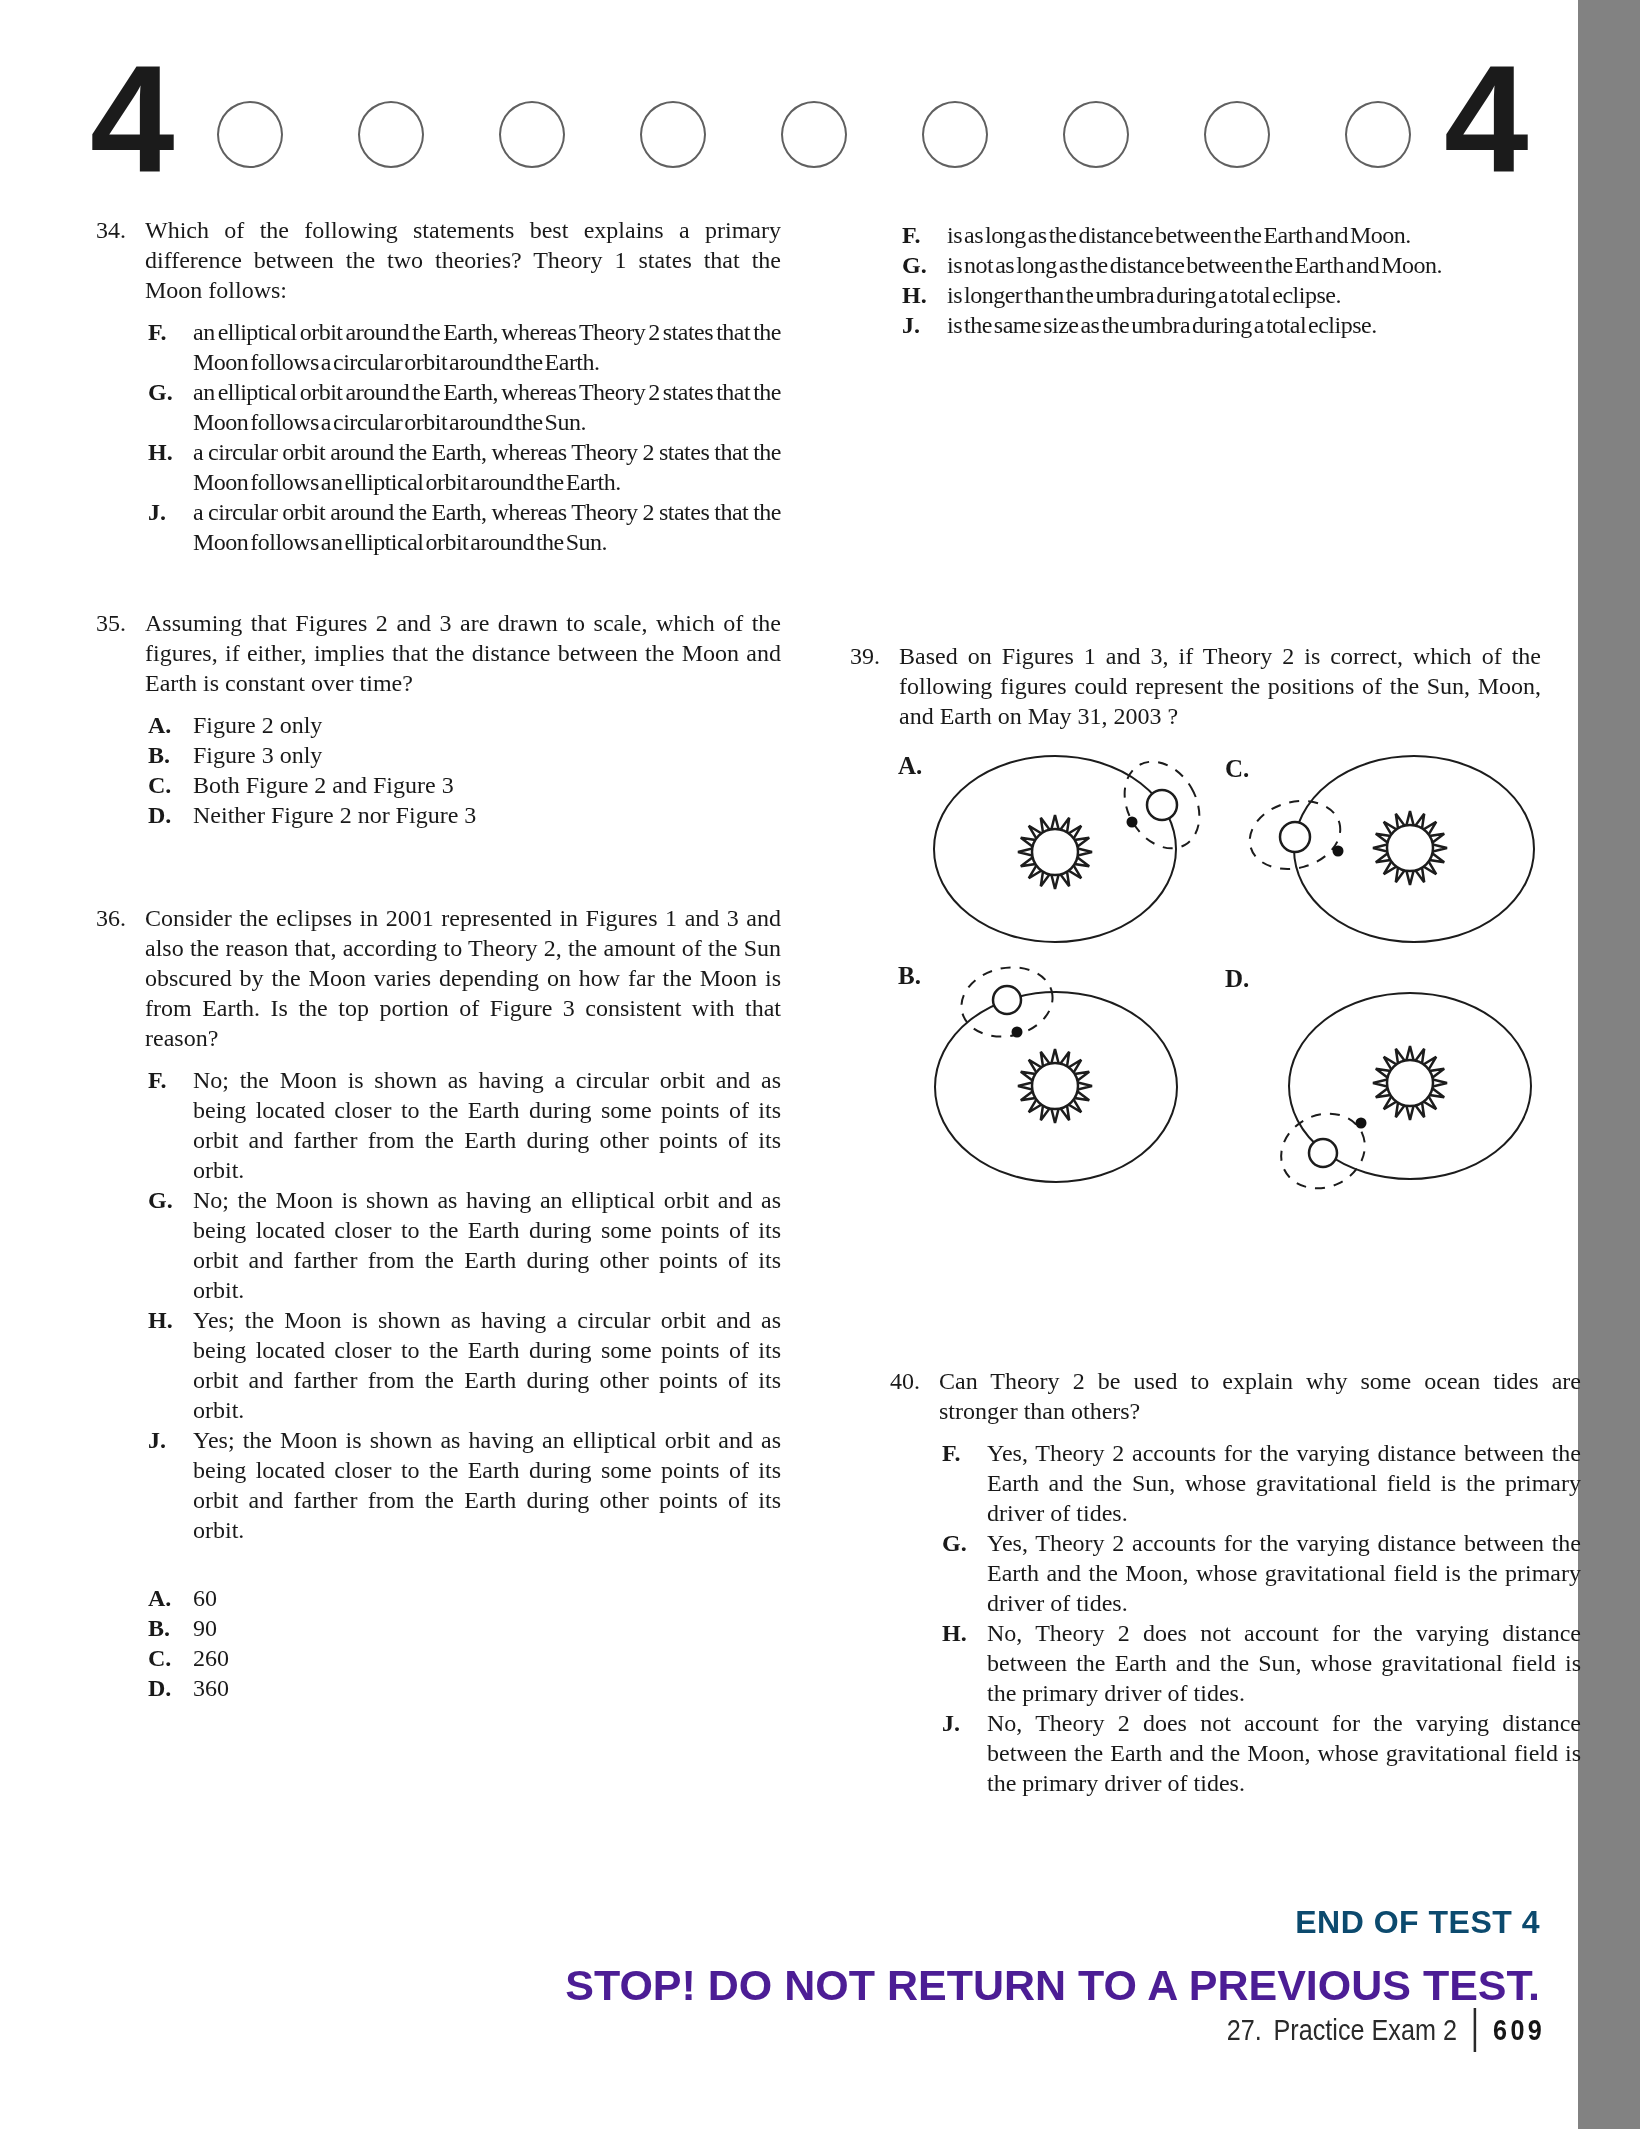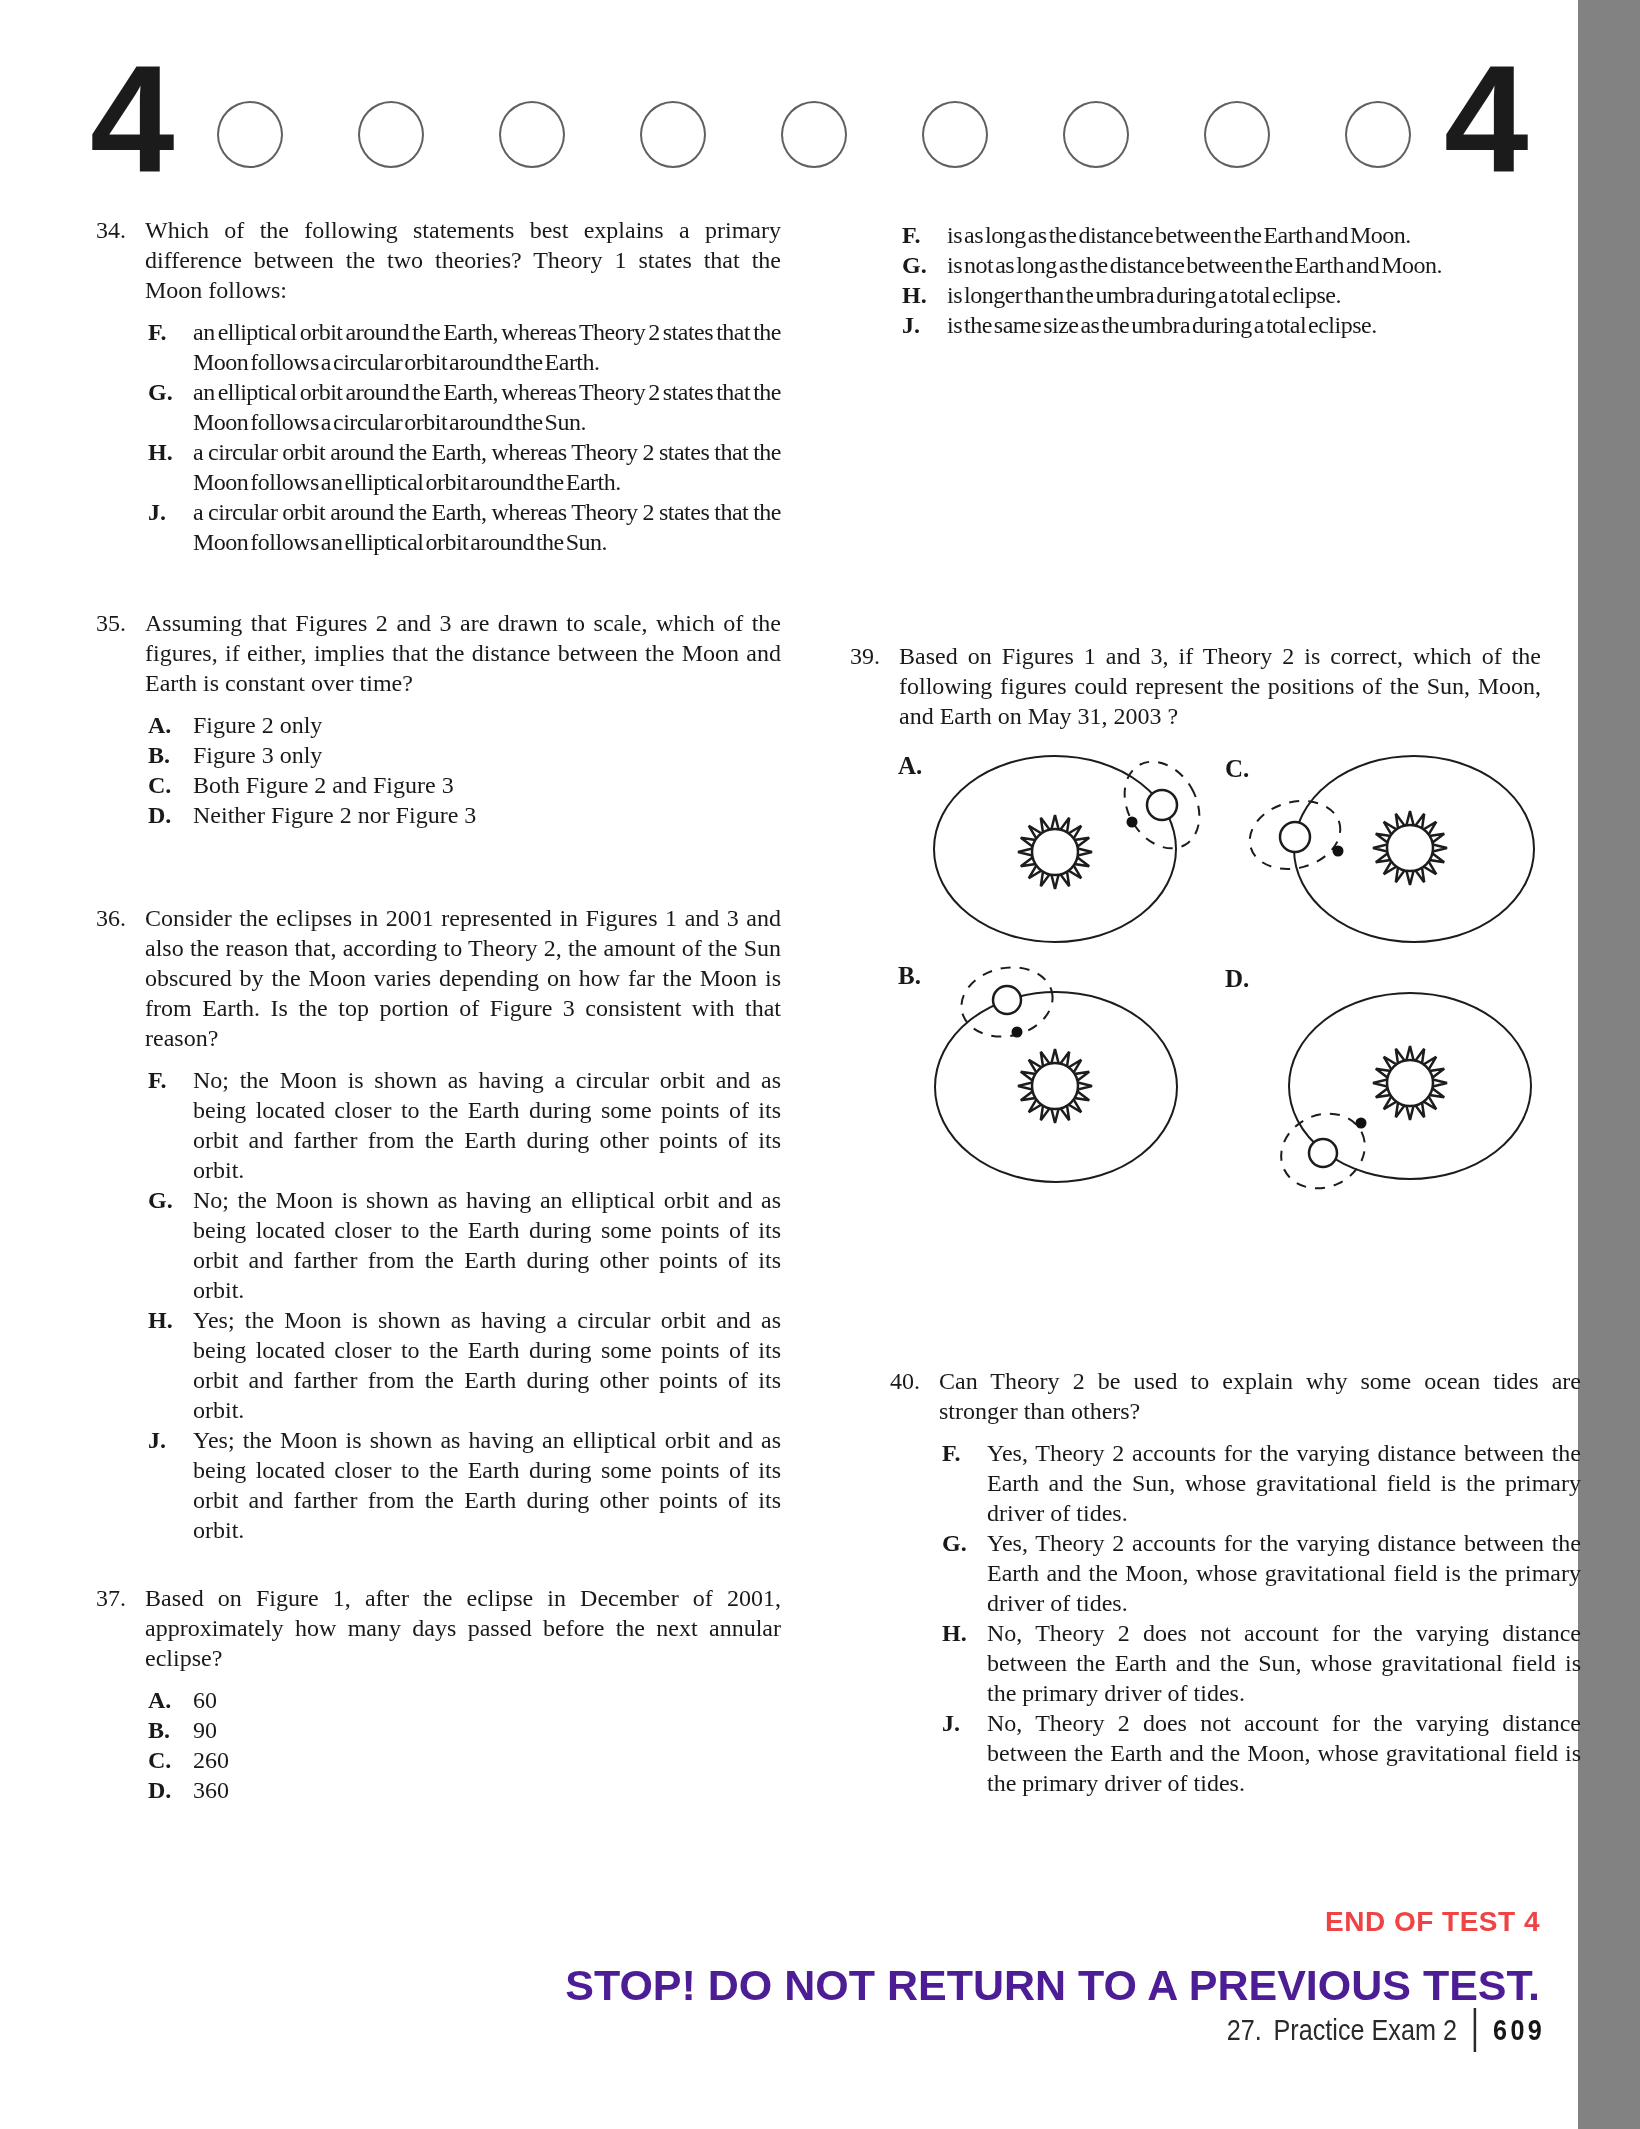"37." div.stem-row { html: <div> <span>37.</span> <div>Based on Figure 1, after the eclipse in December of 2001, approximately how many days passed before the next annular eclipse?</div> </div> -> none }
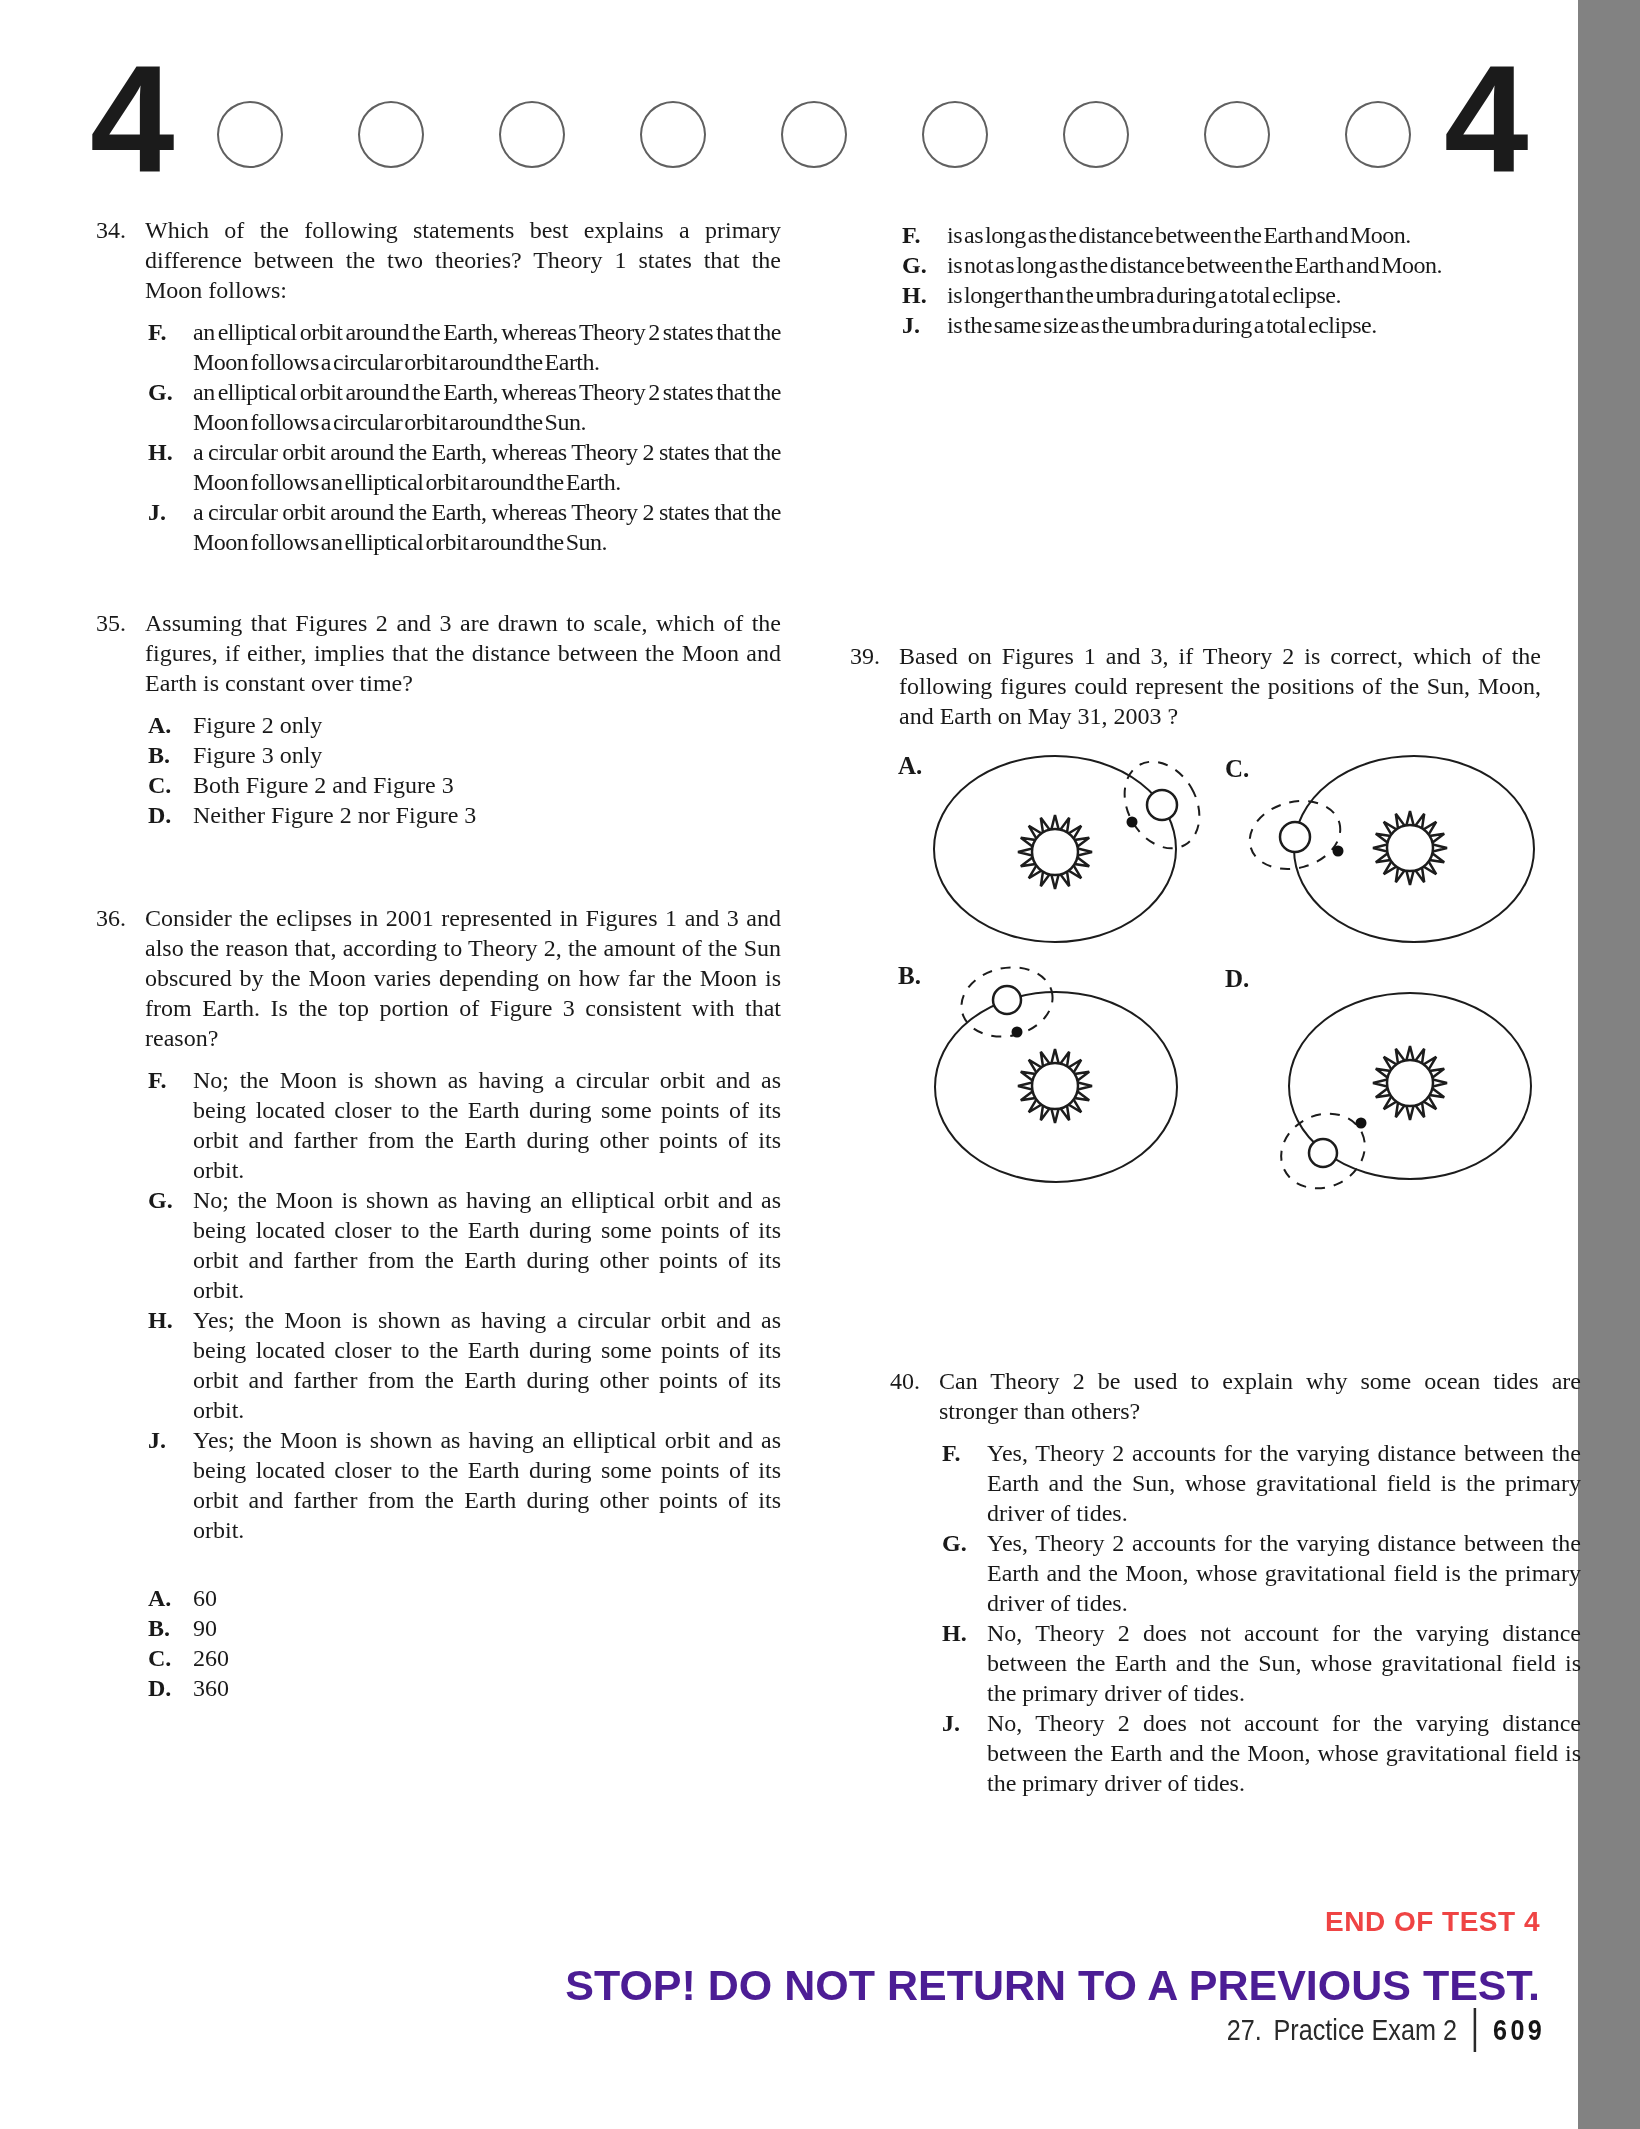"END OF TEST 4" .banner1 { color: #ef4444 -> #0c4a6e; font-size: 28px -> 32px }
